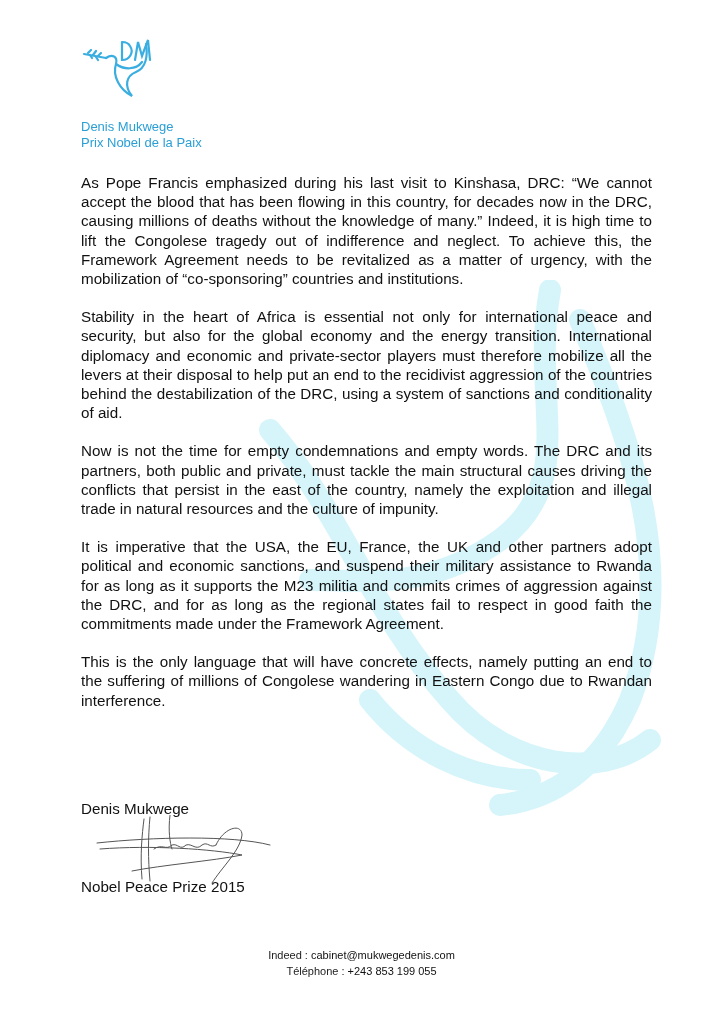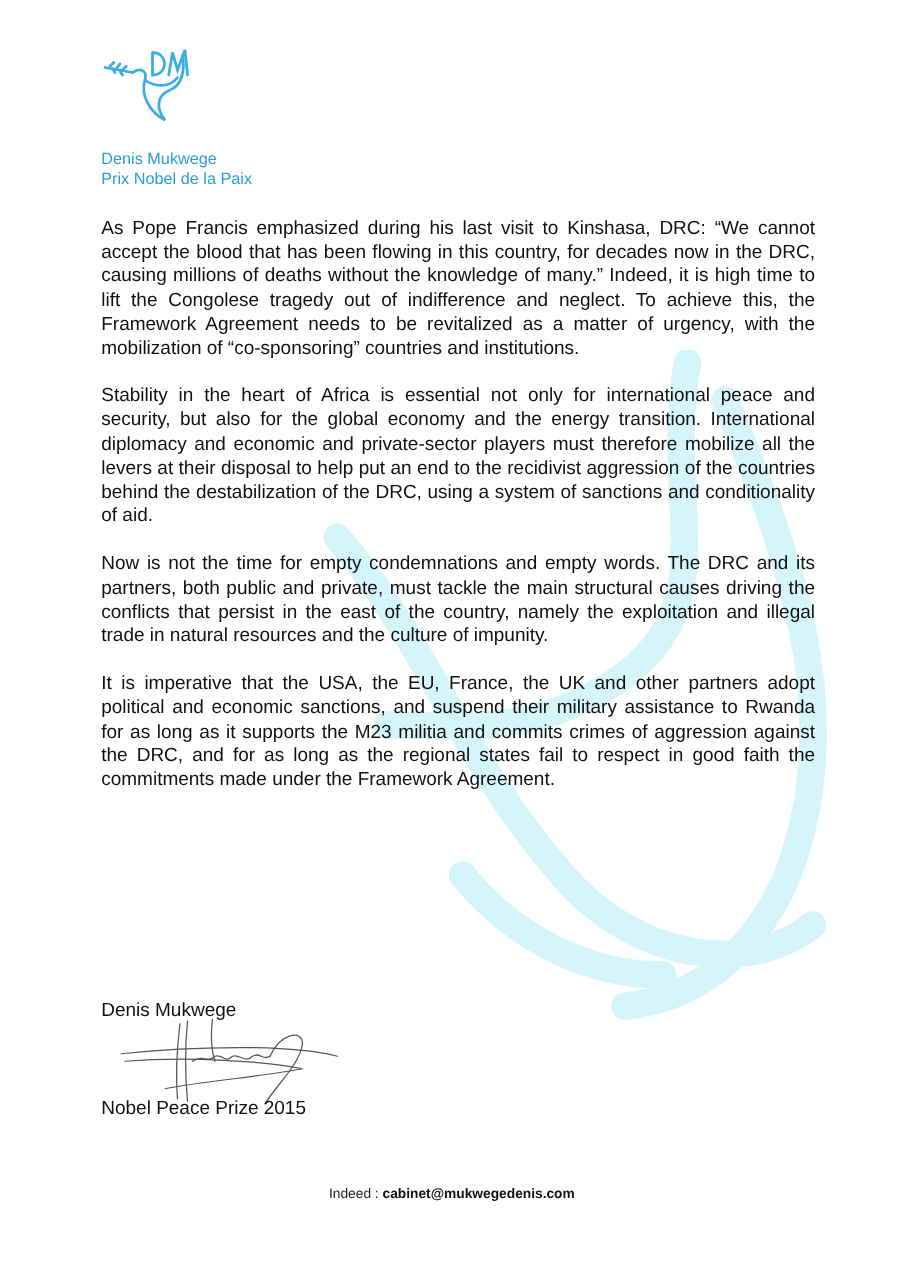"This is the only language" p { html: none -> <p>This is the only language that will have concrete effects, namely putting an end to the suffering of millions of Congolese wandering in Eastern Congo due to Rwandan interference.</p> }
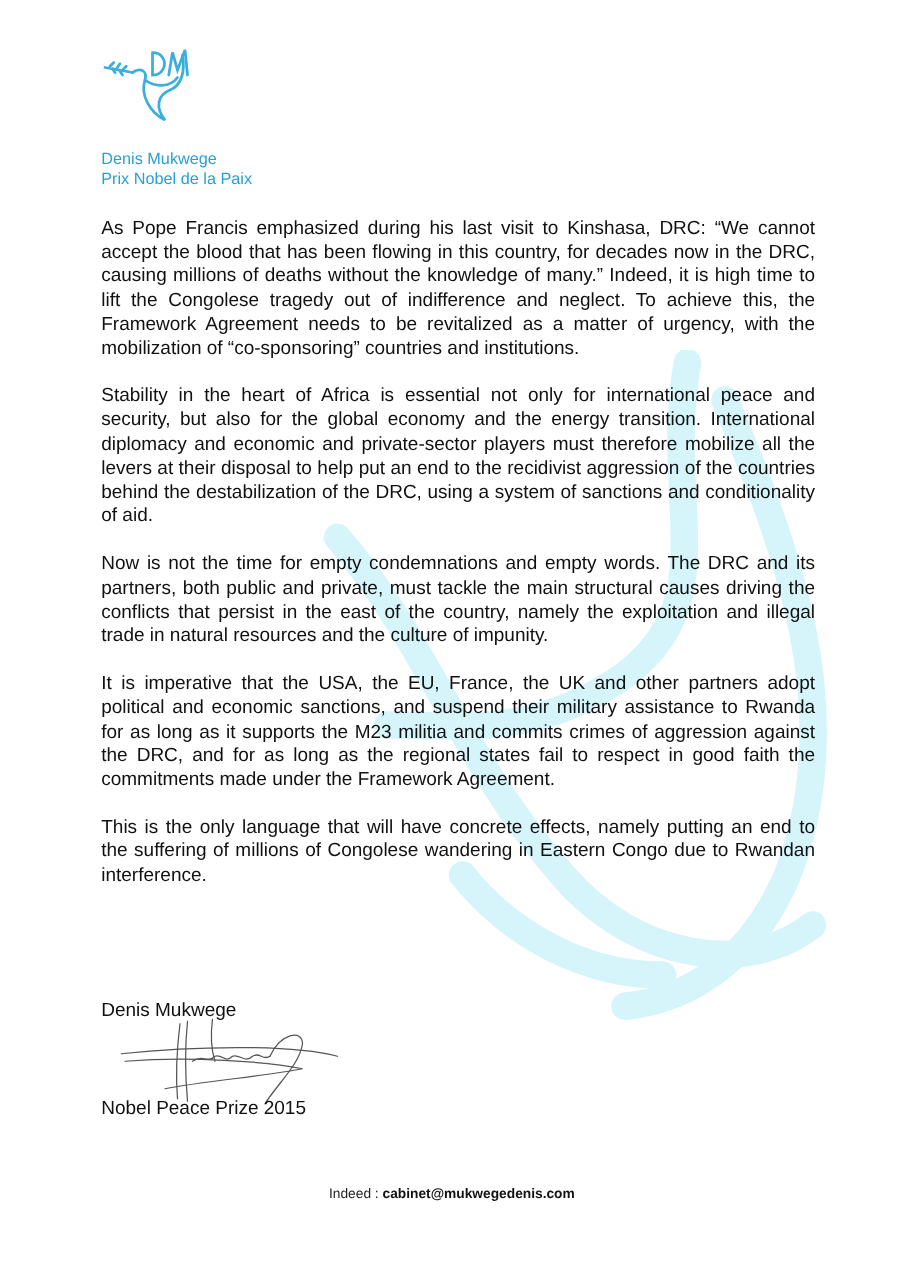"cabinet@mukwegedenis.com" .footer b { font-weight: bold -> normal }
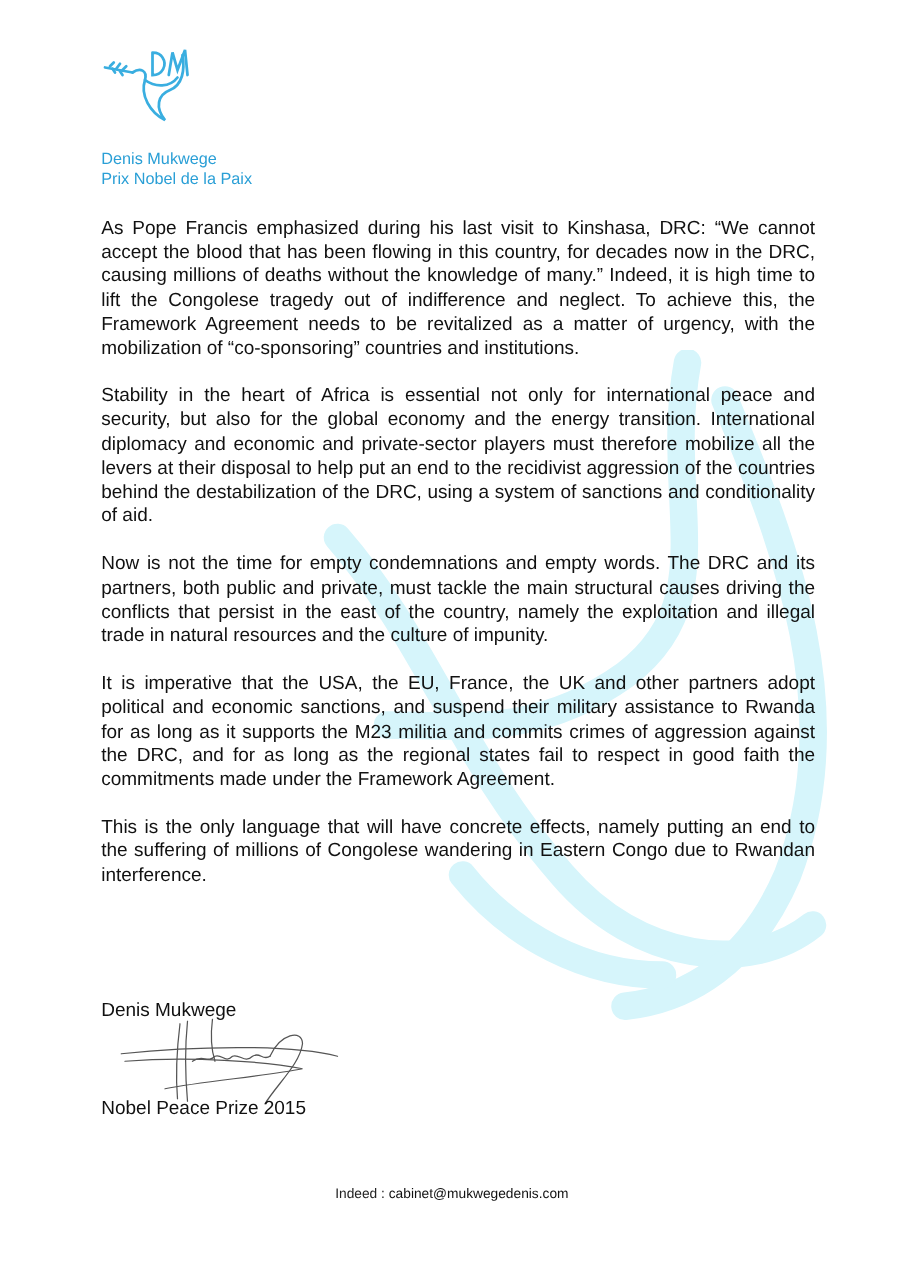"Téléphone : +243 853 199" div { html: none -> <div> <span>Téléphone : </span><b>+243 853 199 055</b> </div> }
